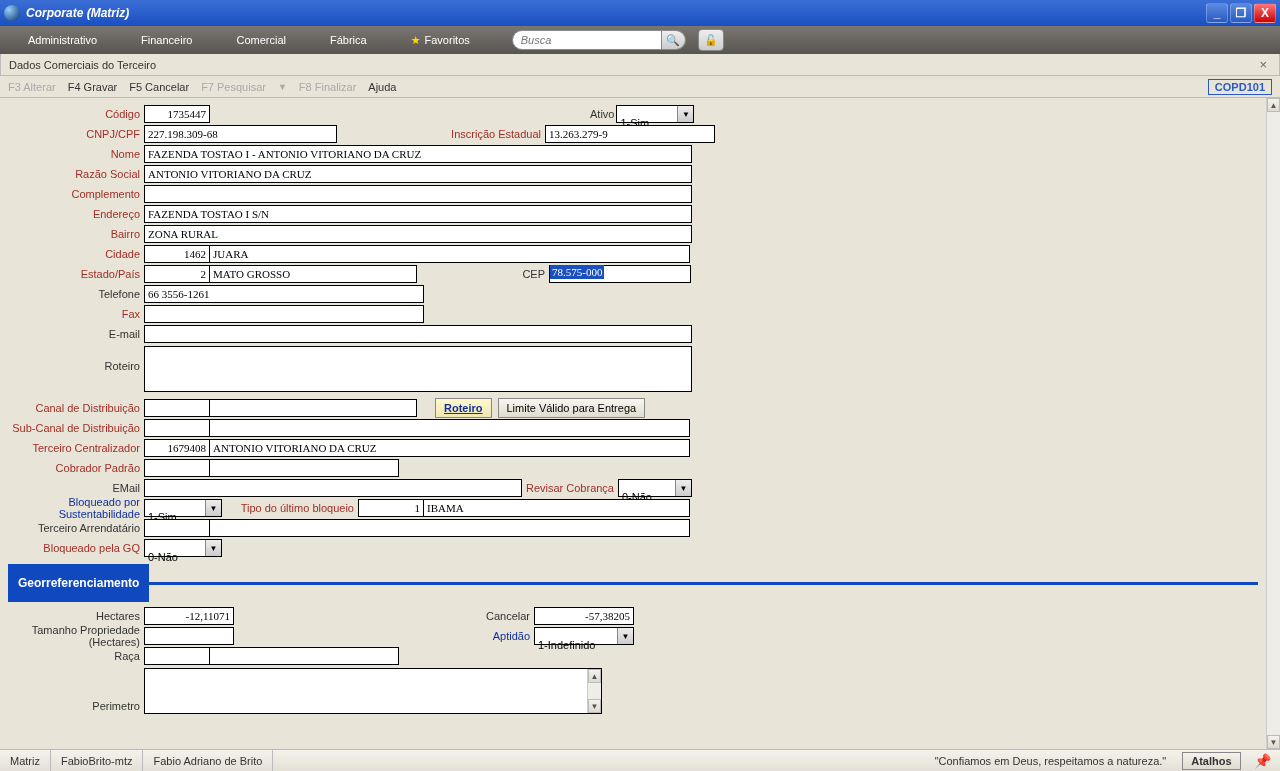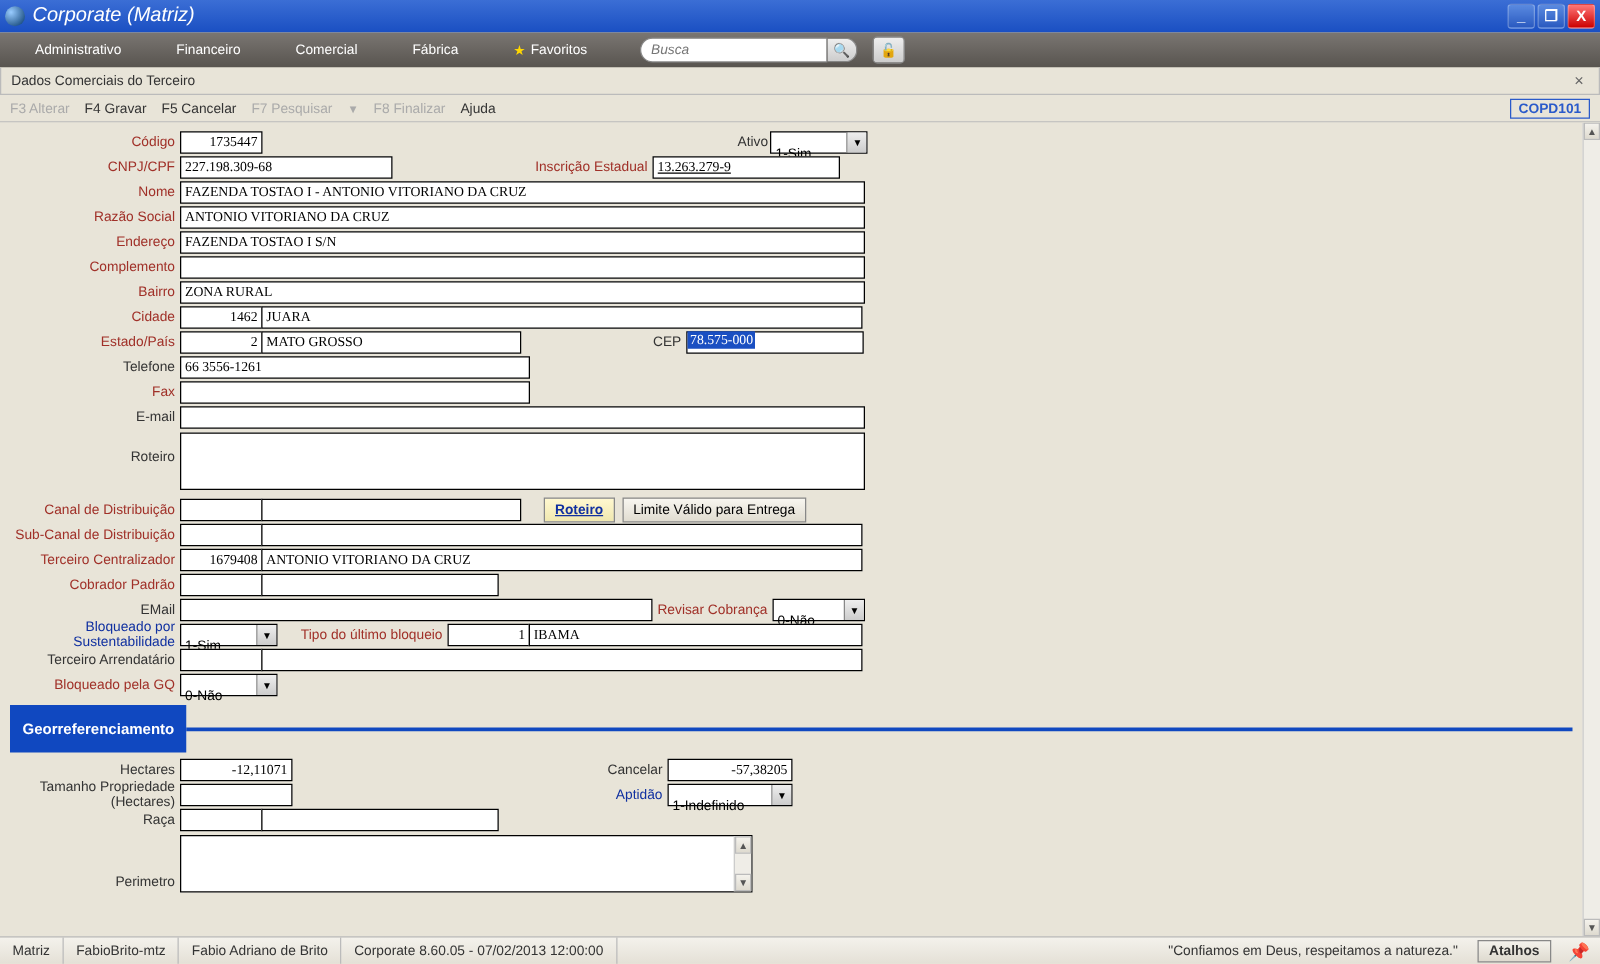"Corporate (Matriz)" .titlebar .title { font-size: 16px -> 12px; font-weight: normal -> bold }
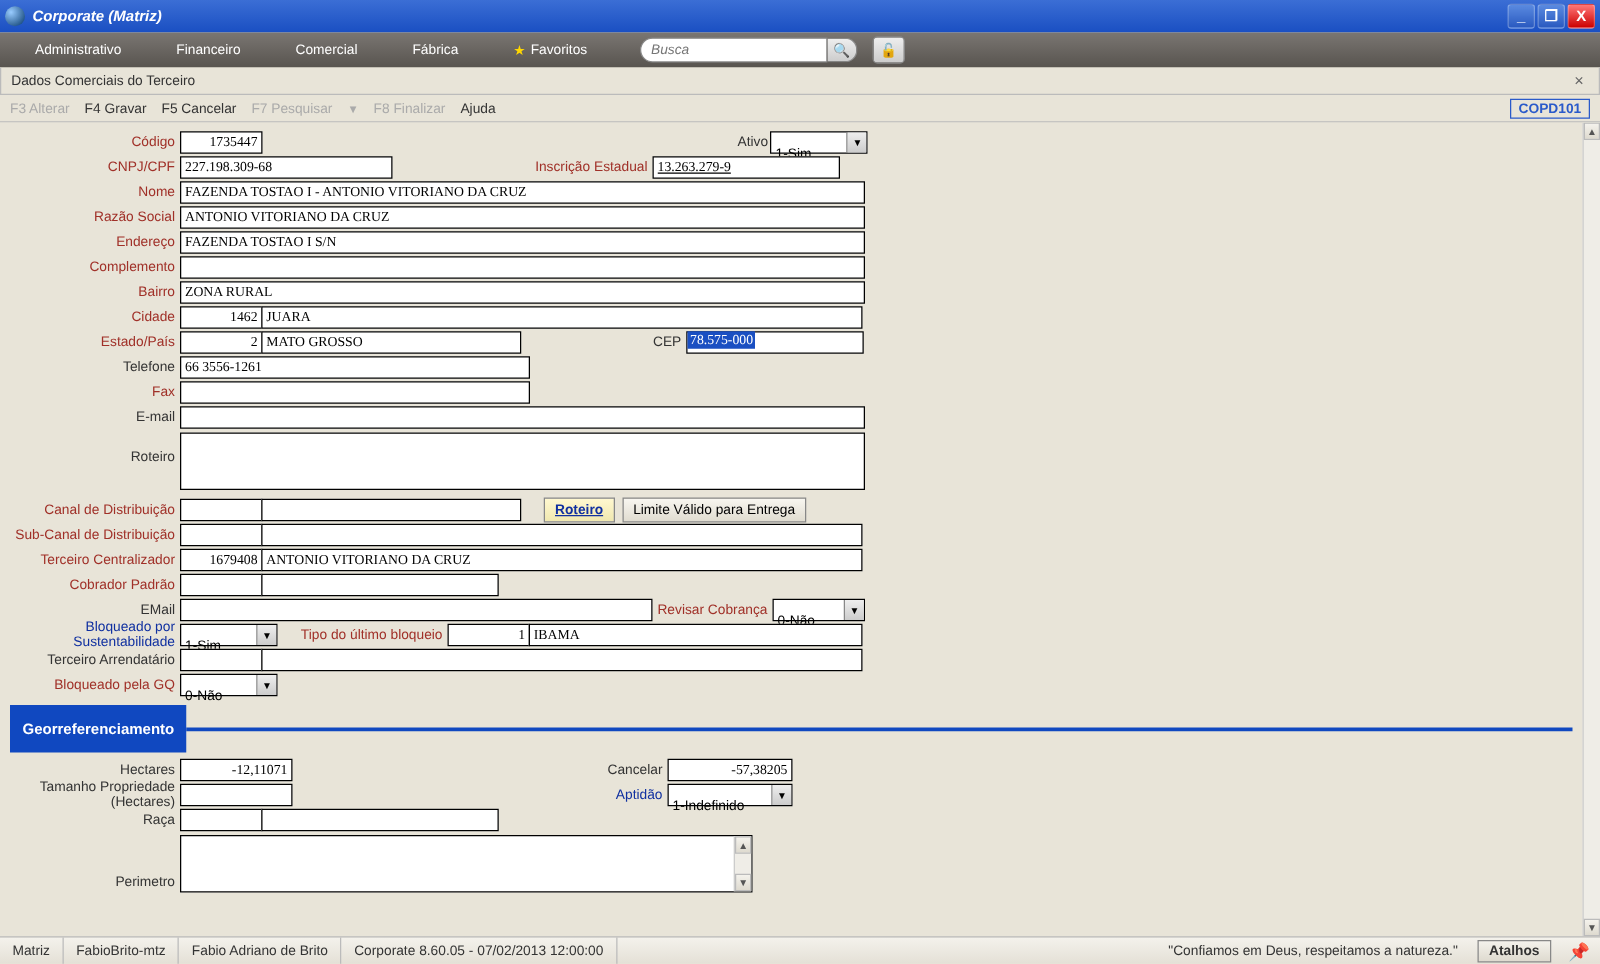"227.198.309-68" input.inp { width: 170px -> 193px }
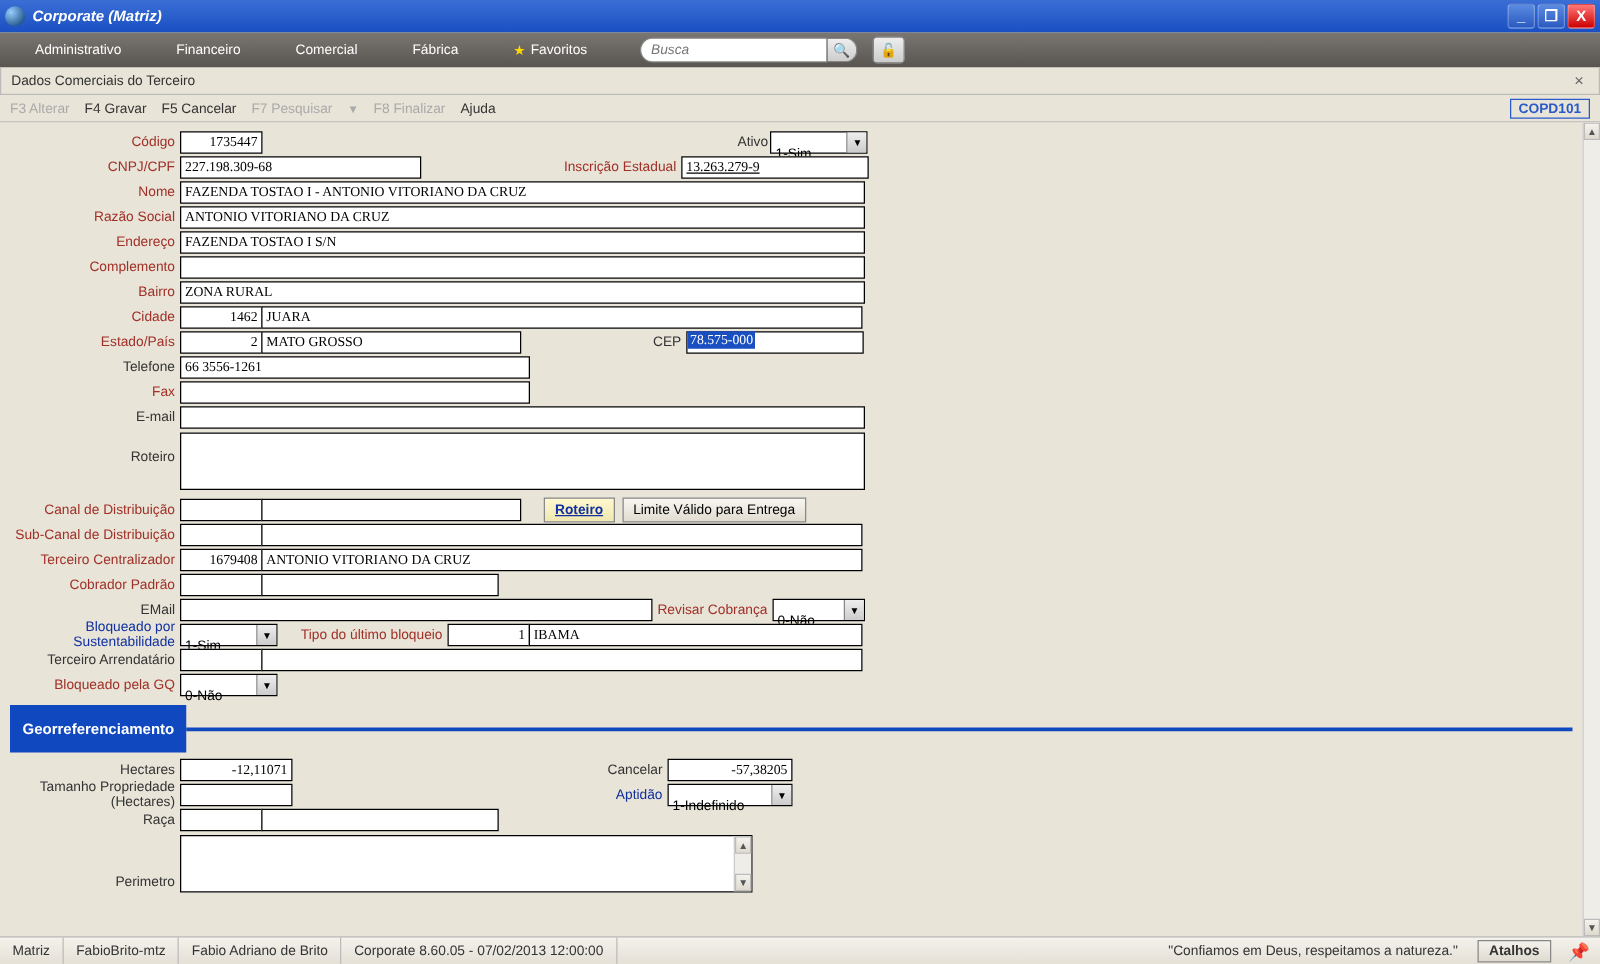"13.263.279-9" input.inp { text-decoration: underline -> none; width: 150px -> 170px }
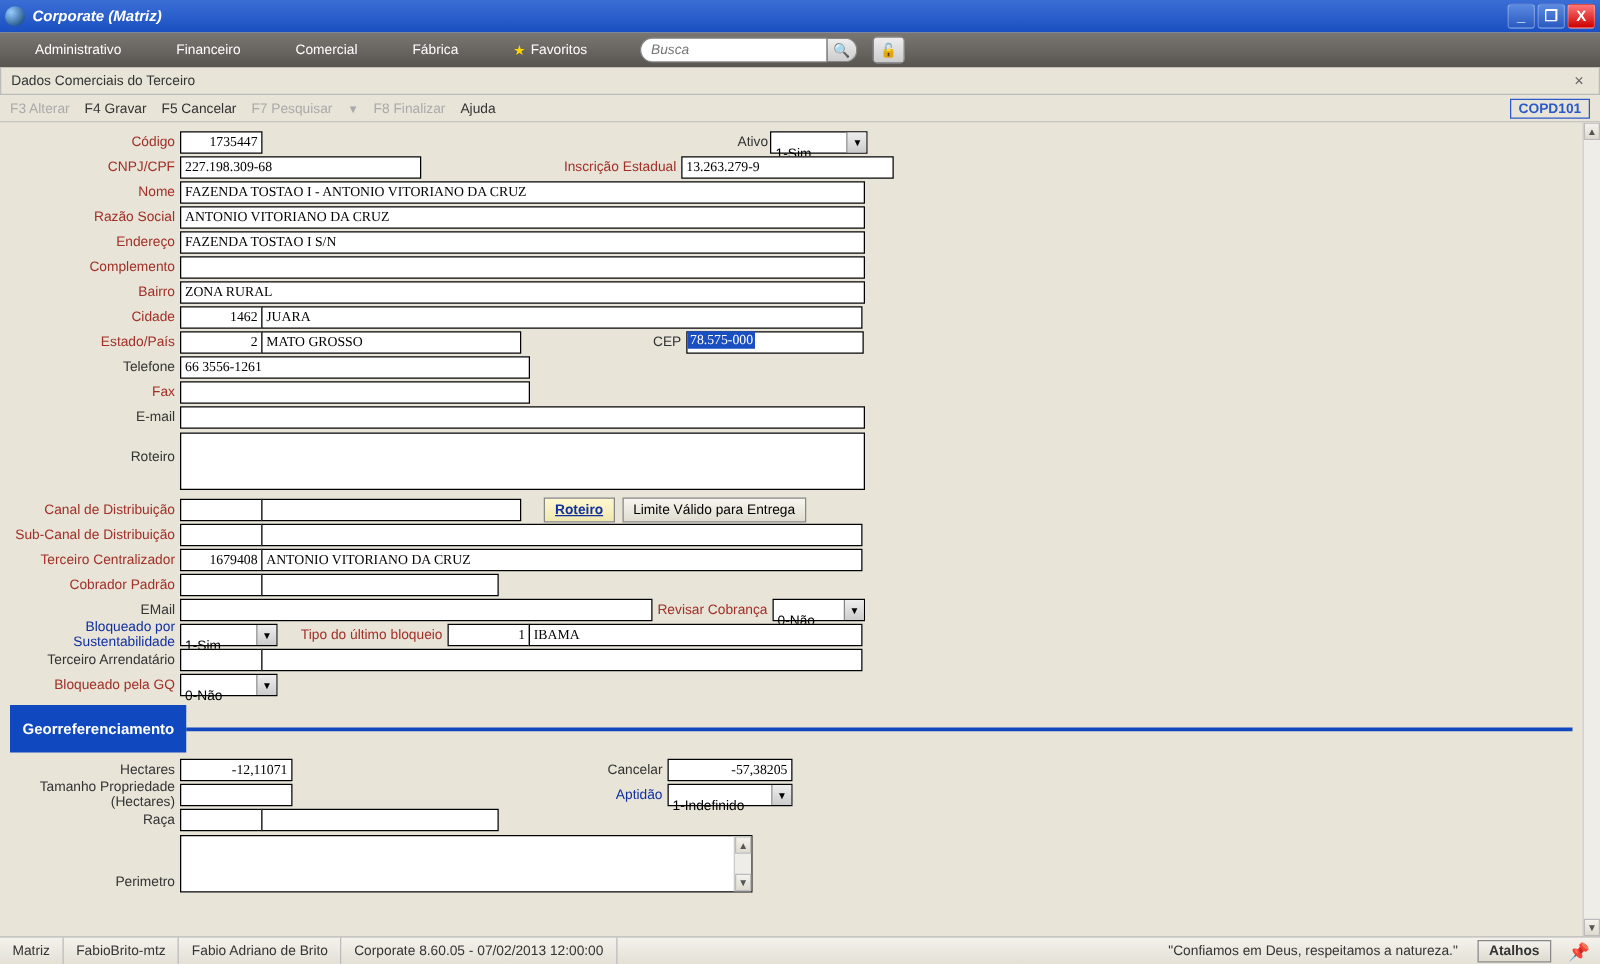"Endereço" div.row { order: before "Complemento" -> after "Complemento" }
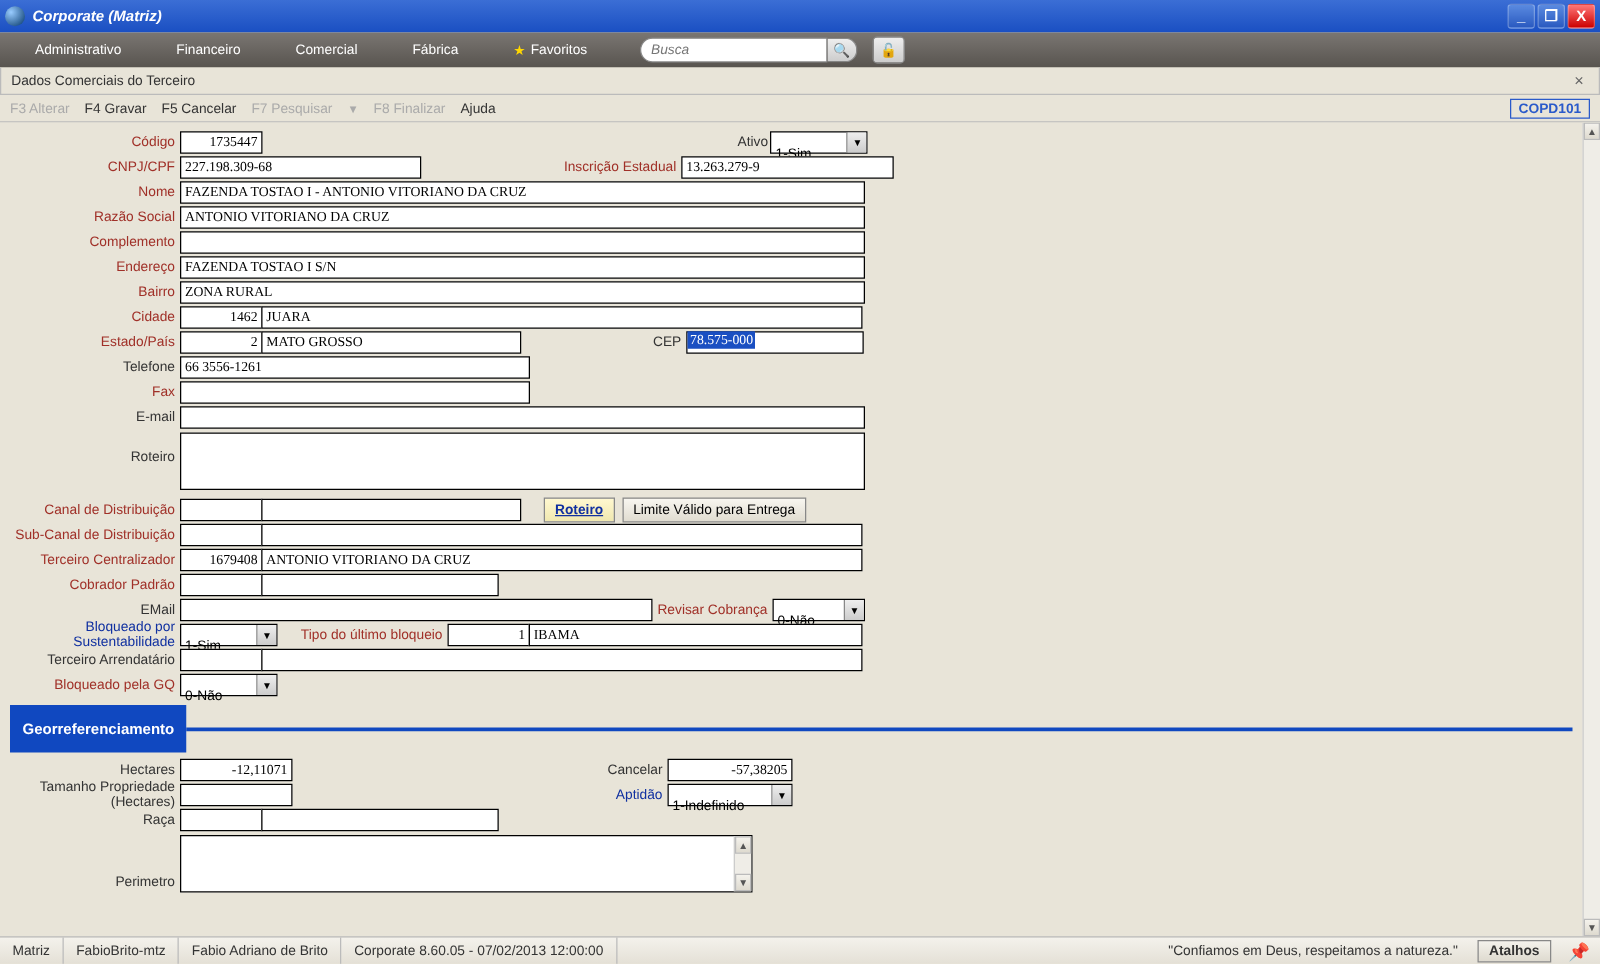"Corporate 8.60.05 - 07/02/2013 12:00:00" div.seg { html: <div>Corporate 8.60.05 - 07/02/2013 12:00:00</div> -> none }
